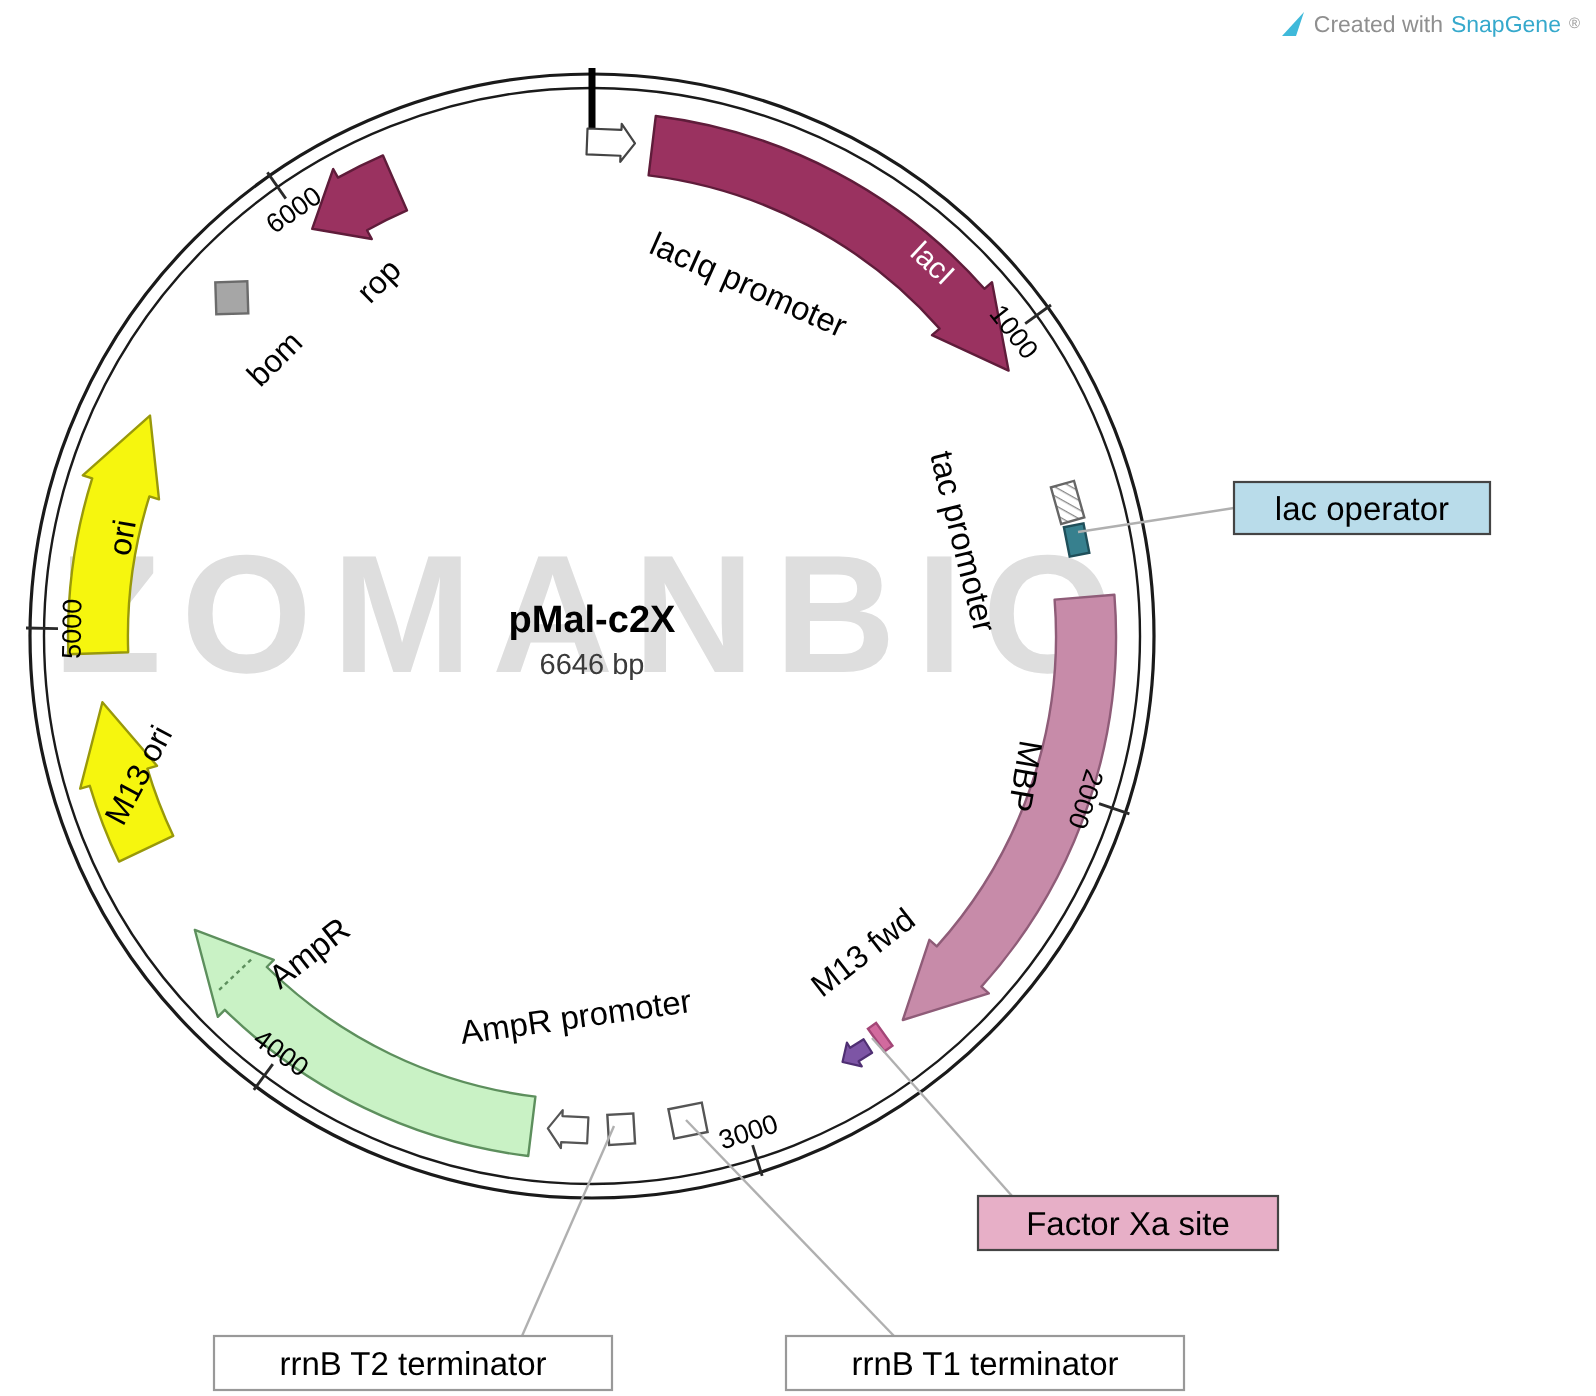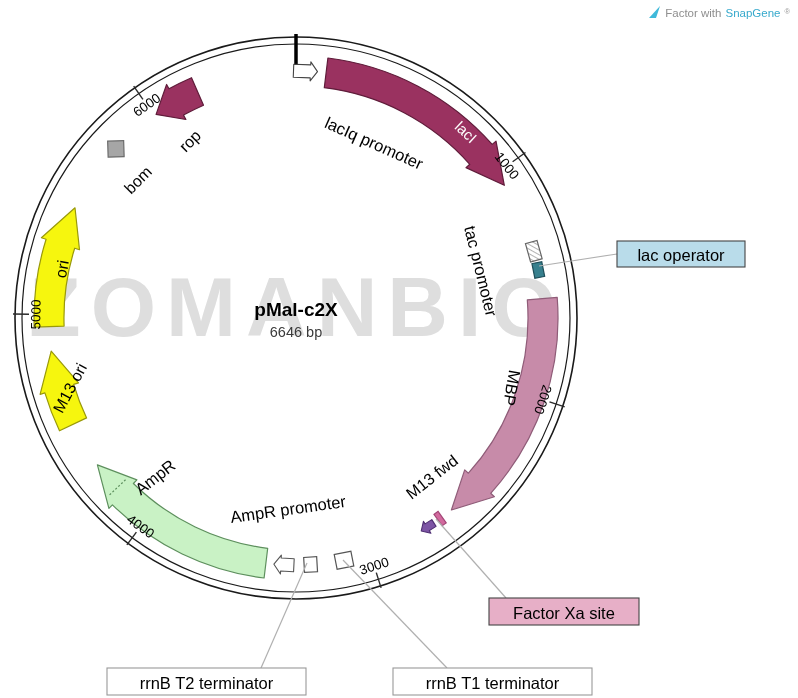"Factor with" span { text: Factor -> Created }
